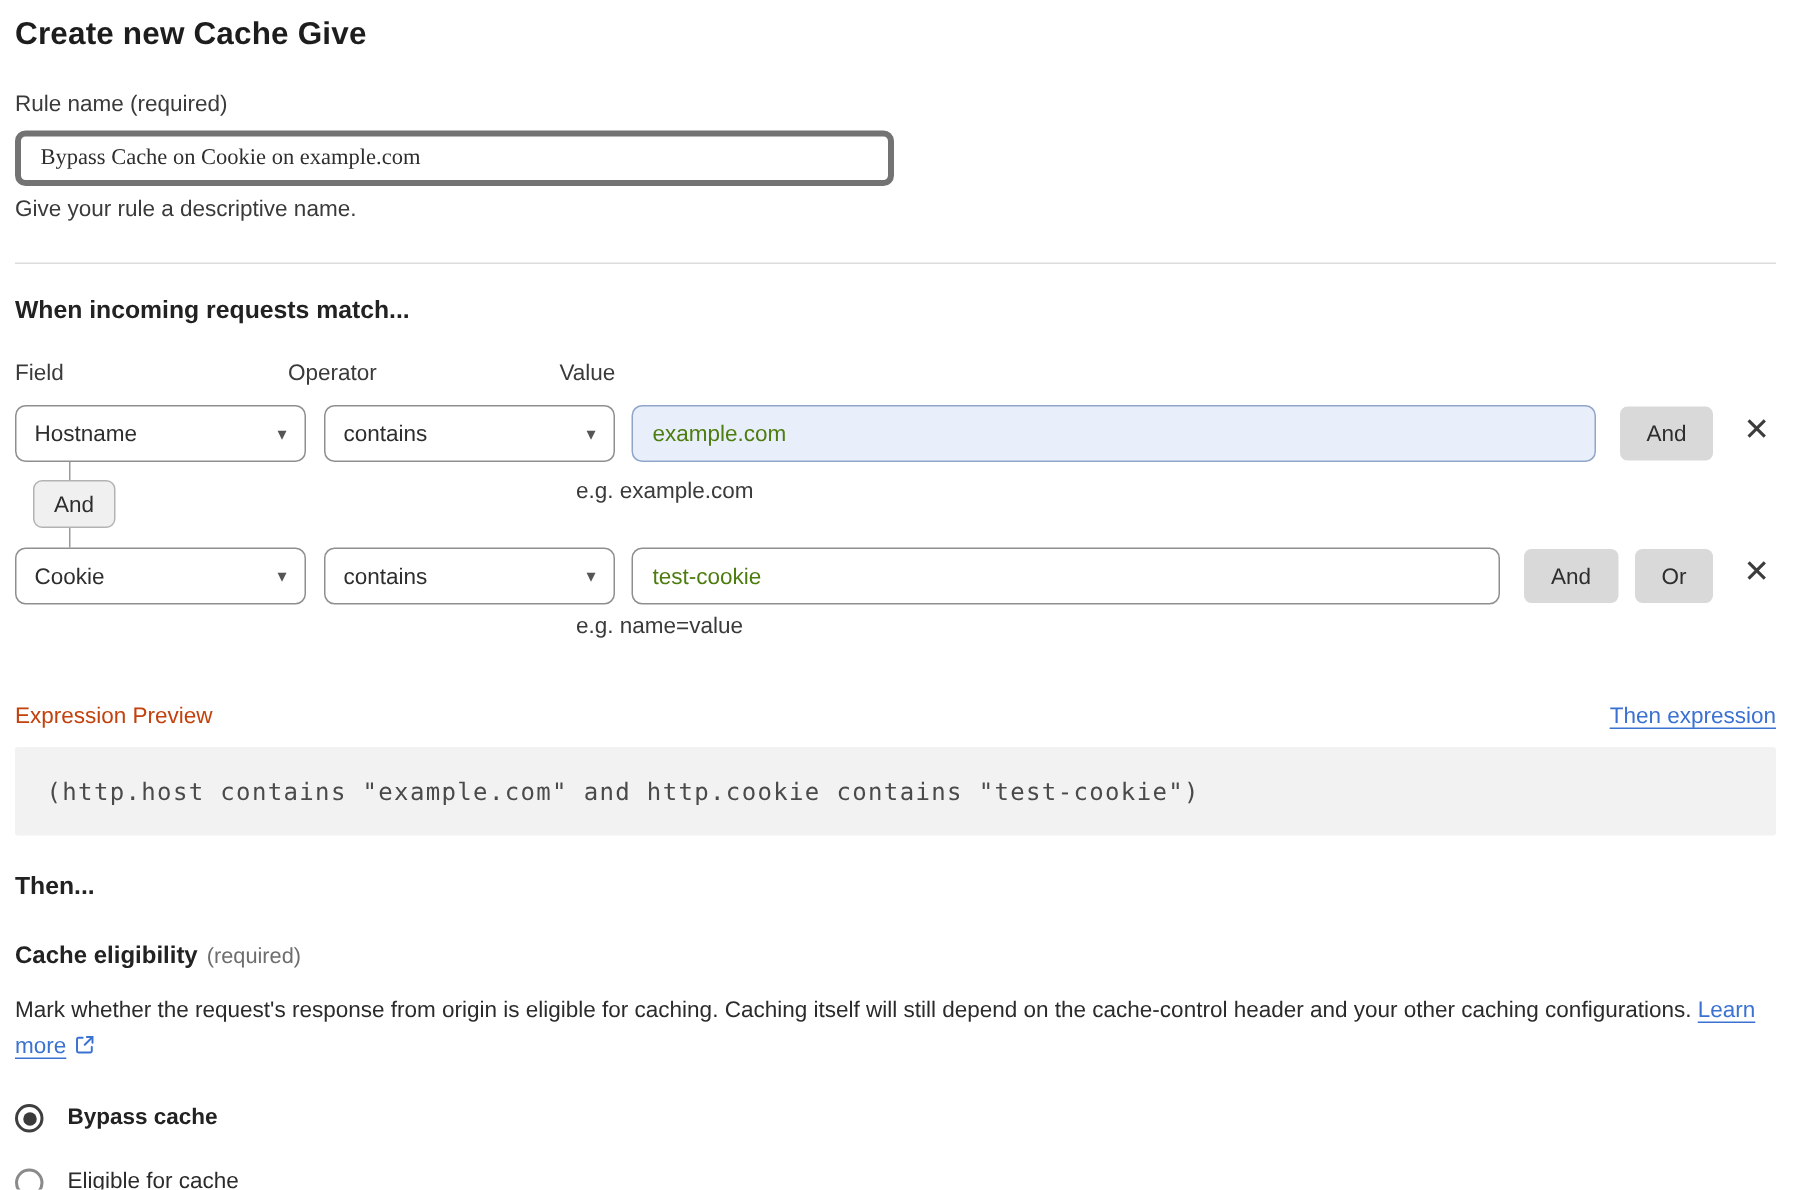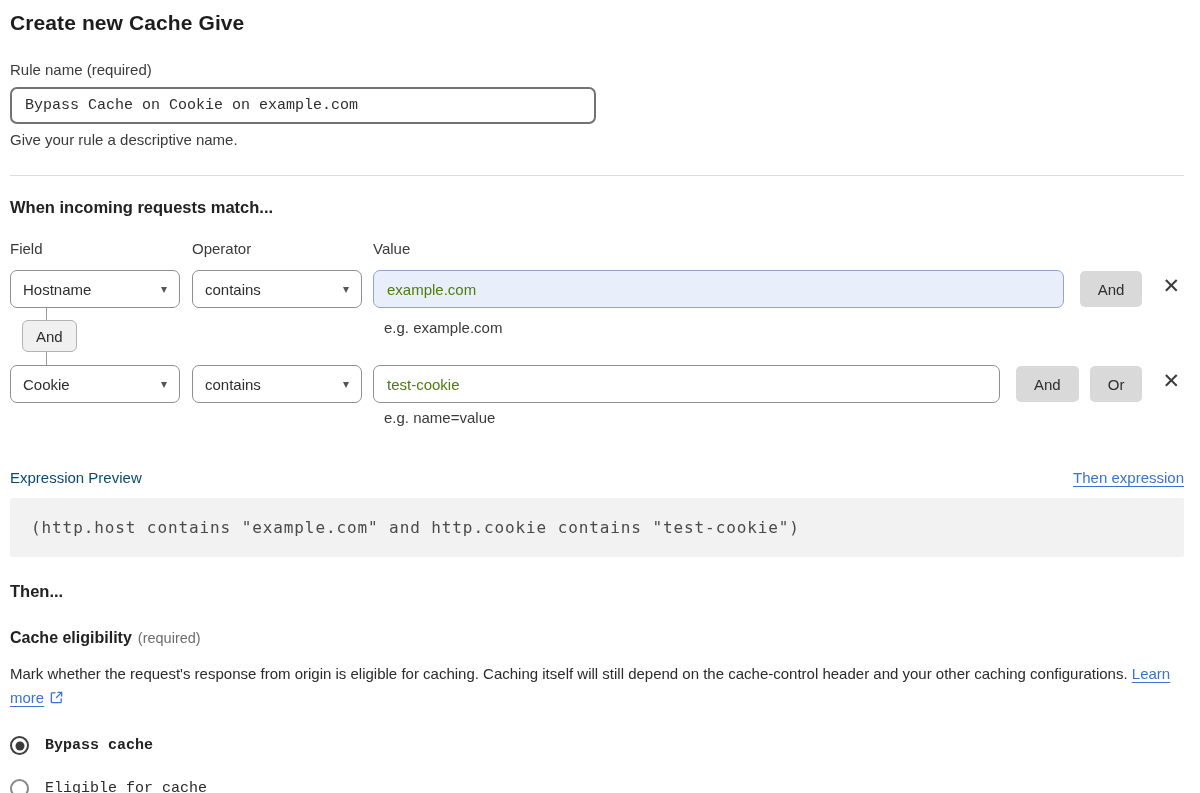"Bypass Cache on Cookie on" .rule-name-input { border: 2px solid #737373 -> 4px solid #737373; font-family: Liberation Mono, monospace -> Liberation Serif, serif }
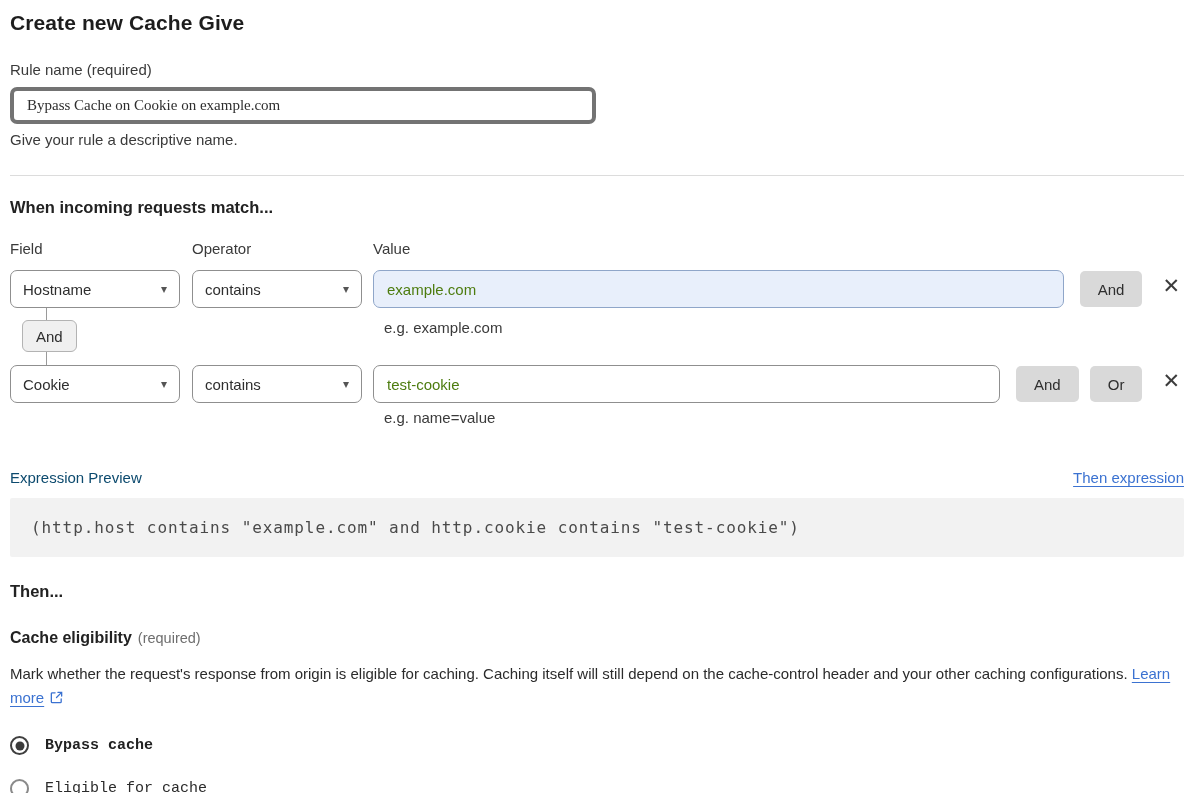"Hostname" .select-box { width: 170px -> 194px }
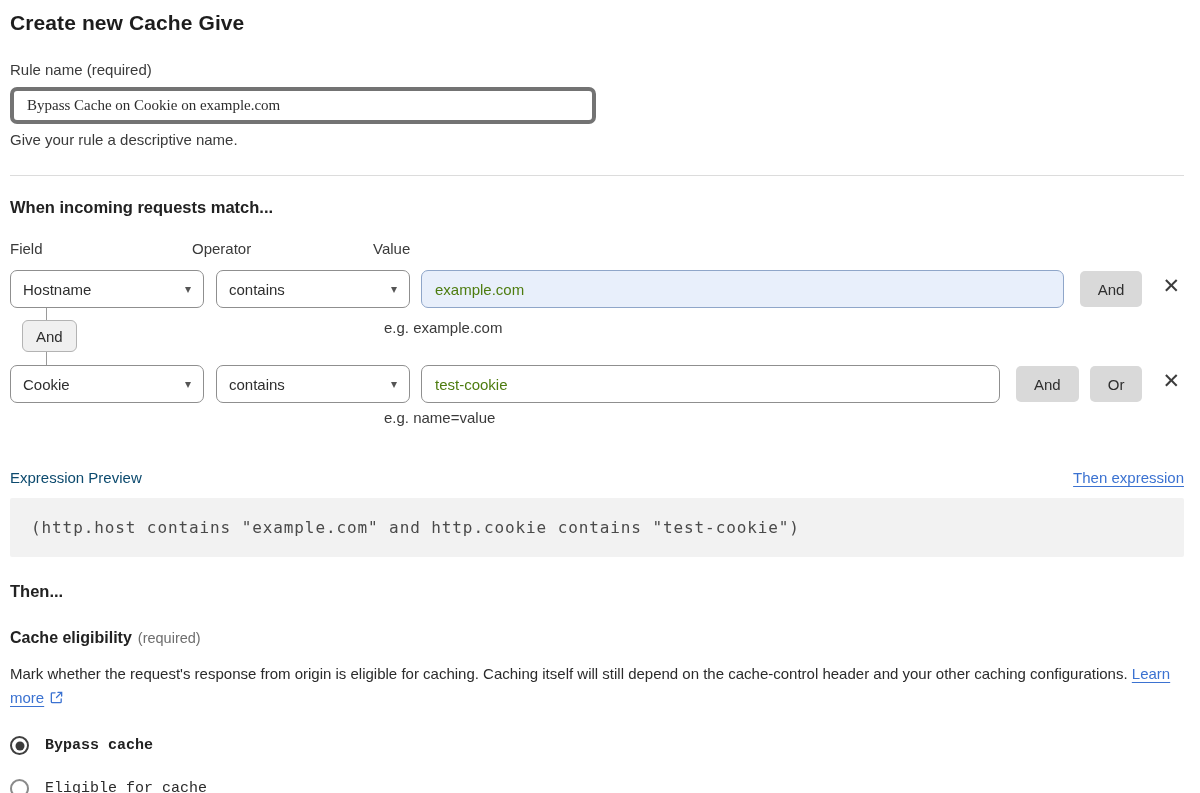"Expression Preview" .expr-label { color: #0c4a6e -> #c2410c }
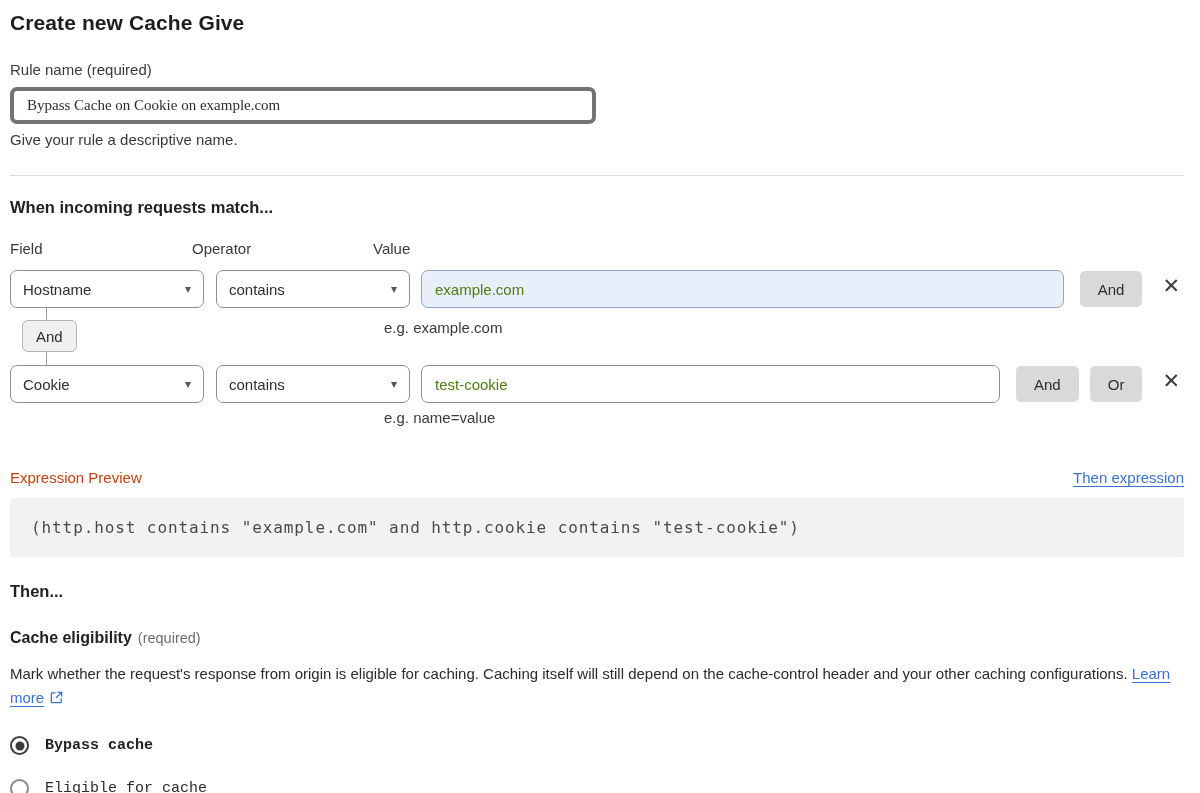"Bypass cache" .radio-option { align-items: center -> none; font-family: Liberation Mono, monospace -> none }
